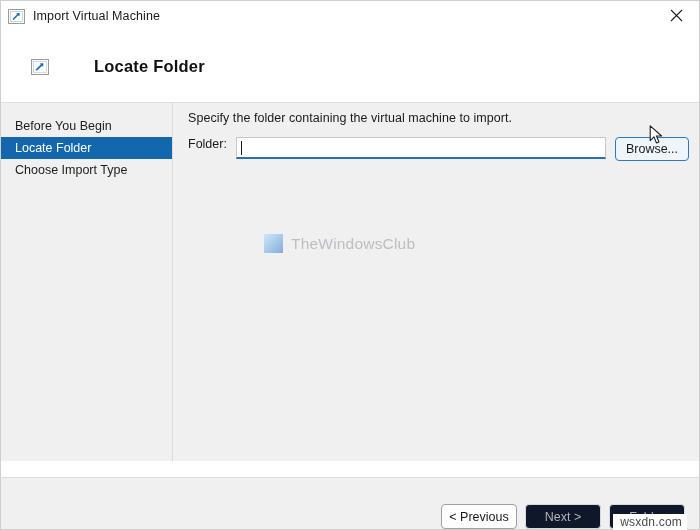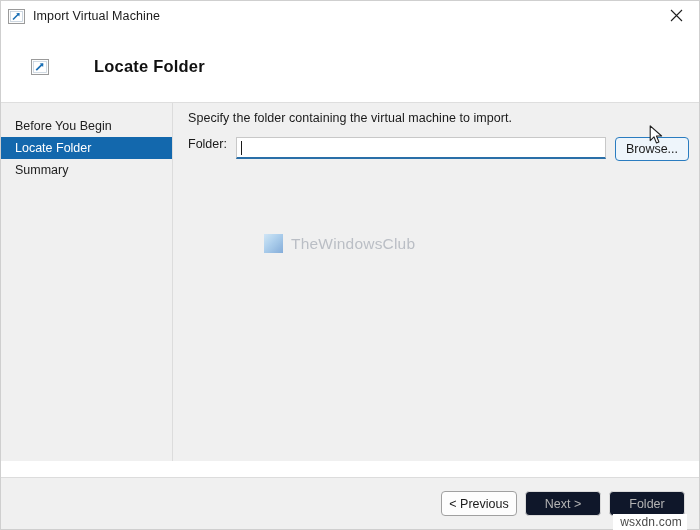"Choose Import Type" div.nav-item { html: none -> <div> <span>Choose Import Type</span> </div> }
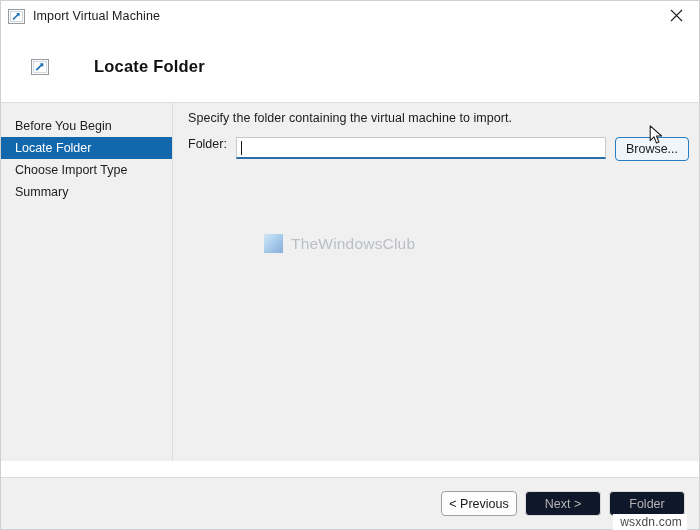"Summary" div.nav-item { html: <div> <span>Summary</span> </div> -> none }
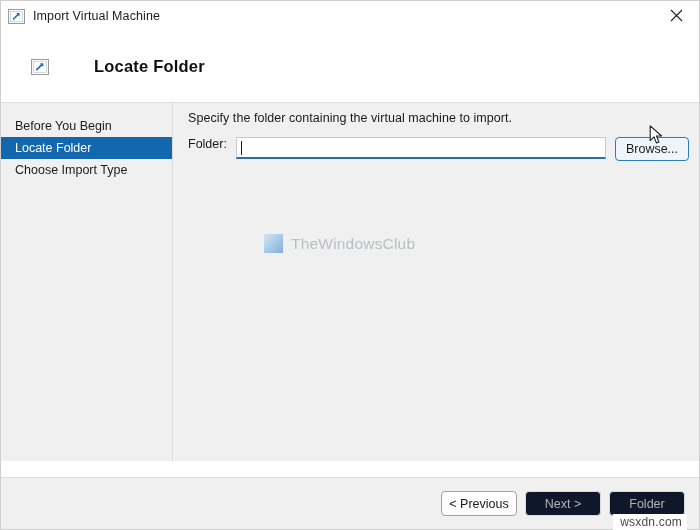"< Previous" .footer { align-items: center -> flex-end }
